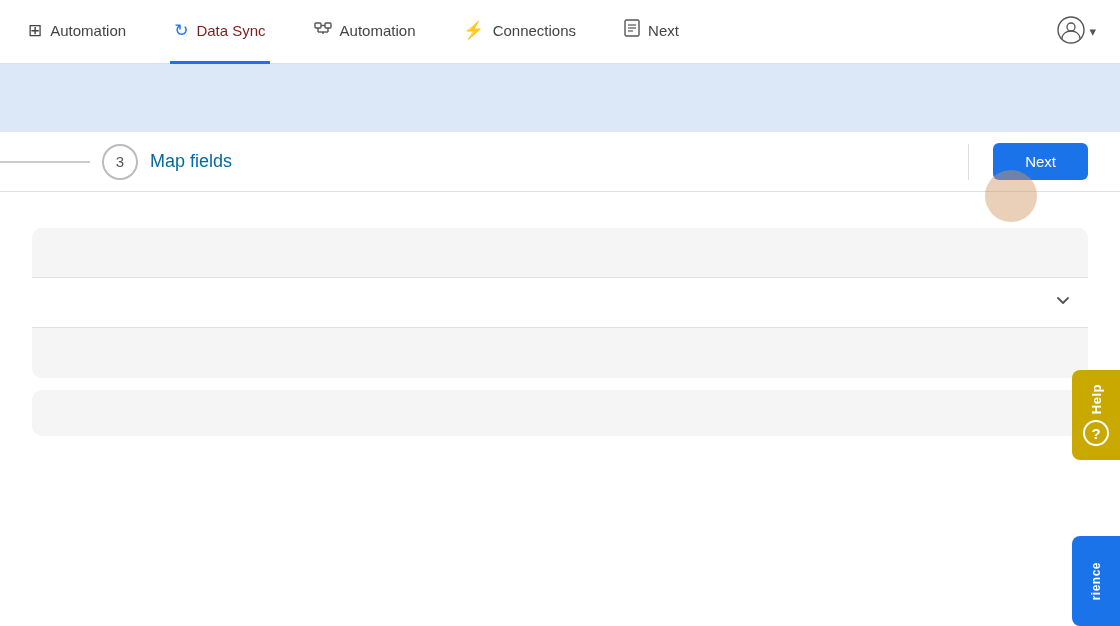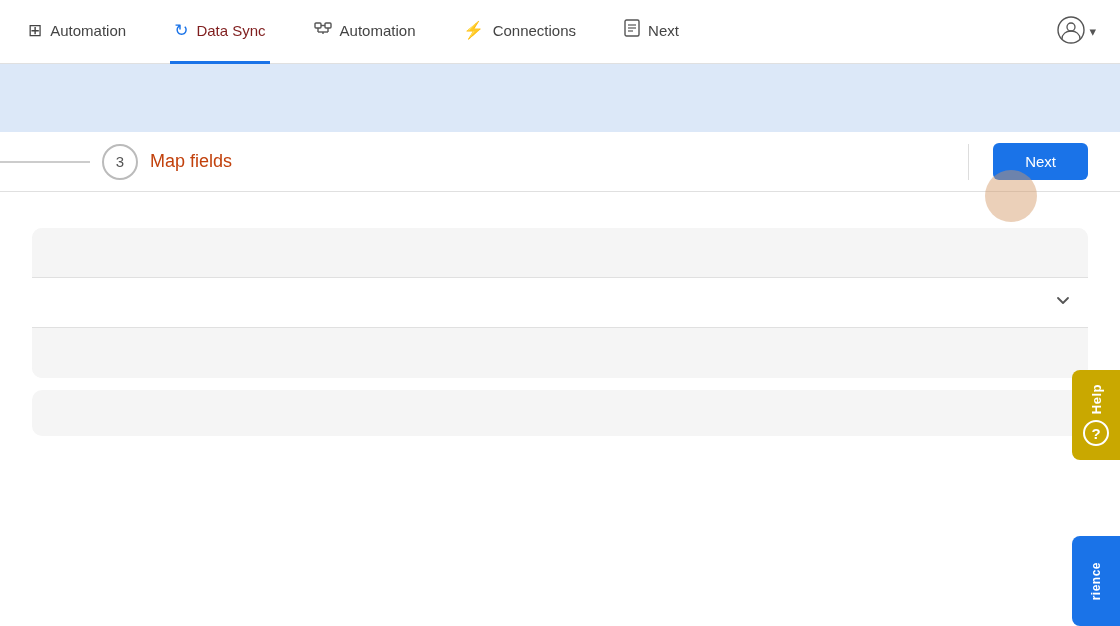"Map fields" .step-title { color: #c2410c -> #0369a1 }
